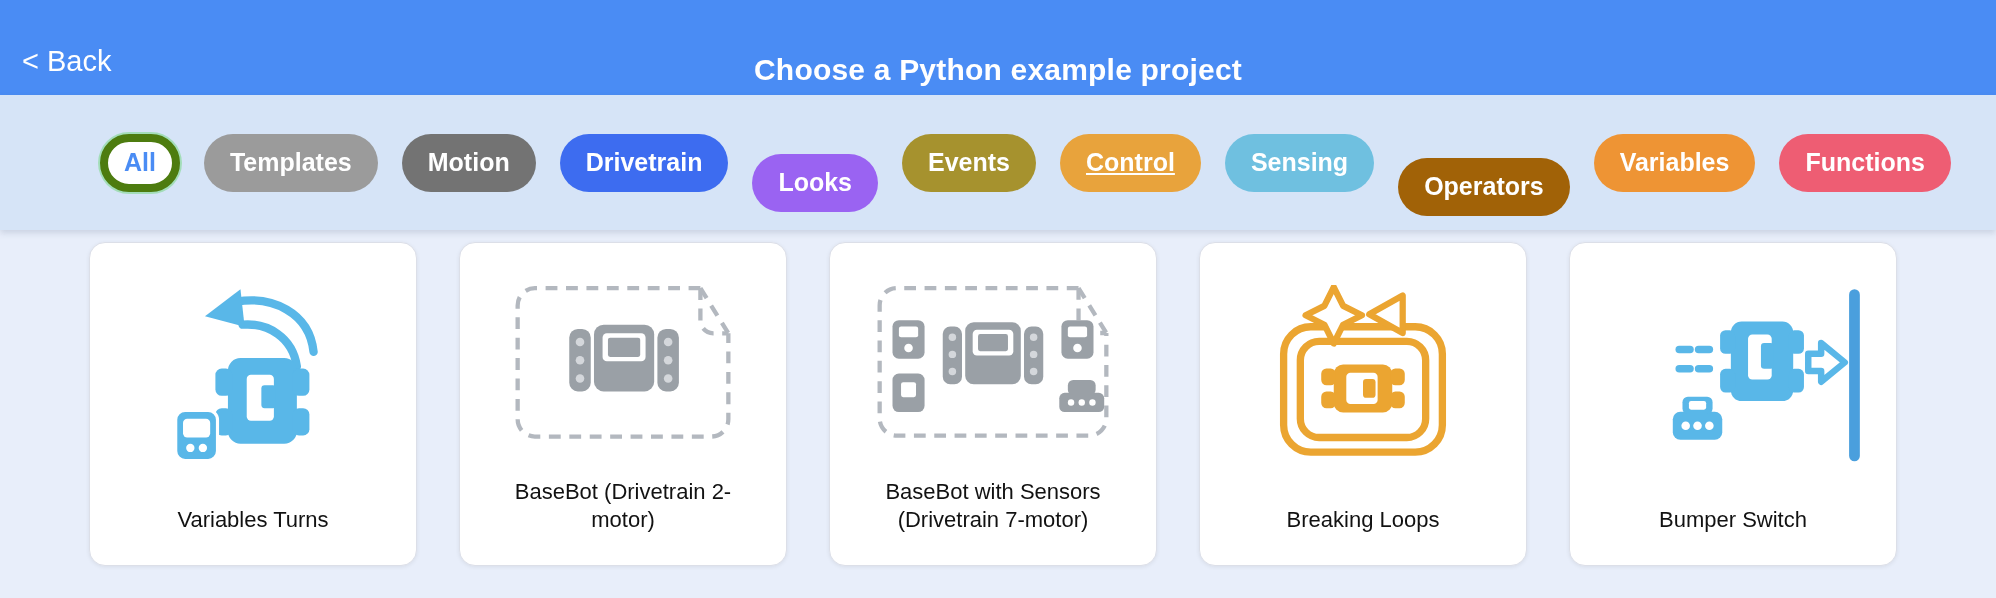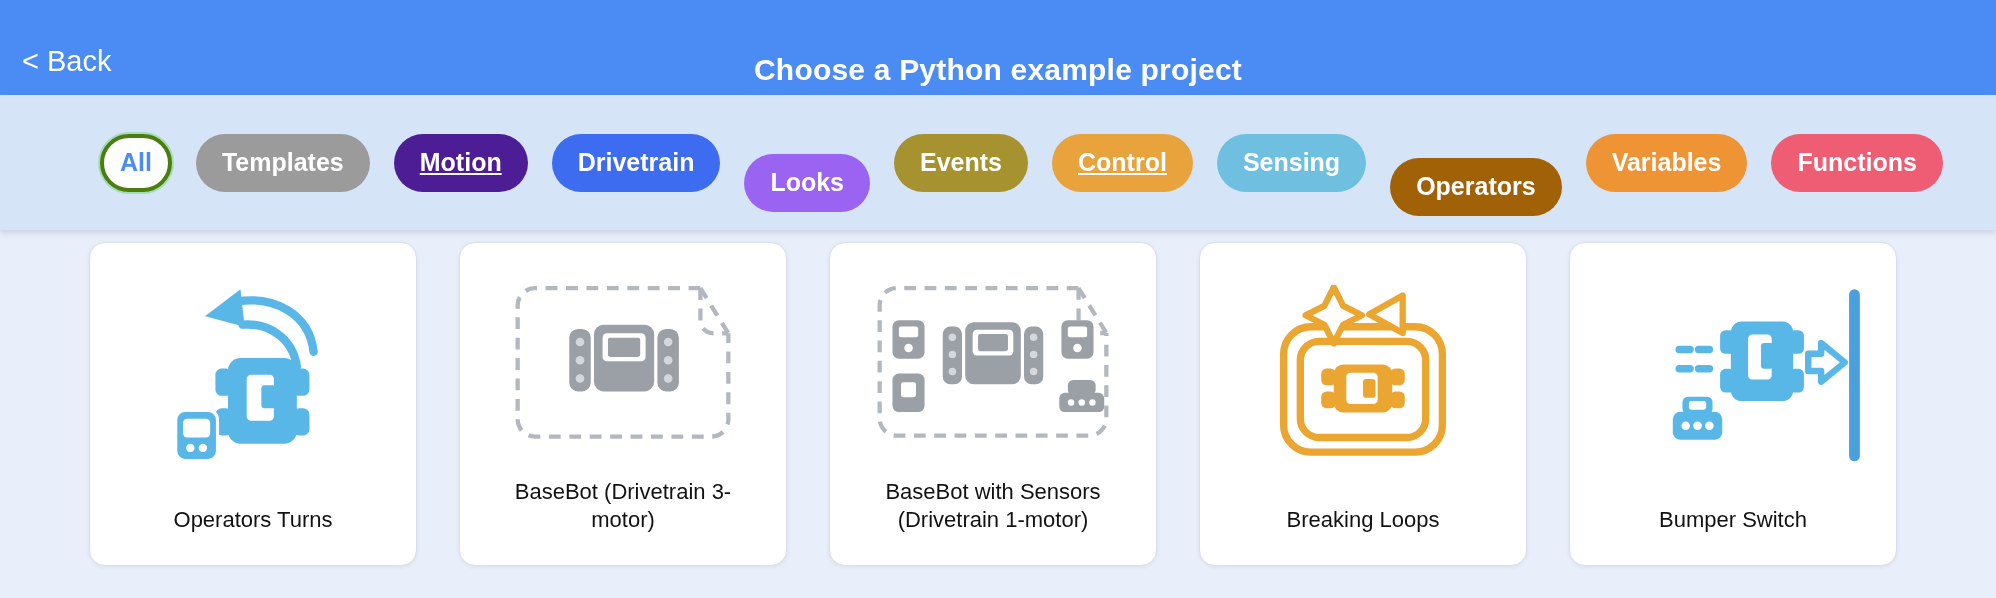"All" .chip-all { border: 4px solid #4d7c0f -> 8px solid #4d7c0f }
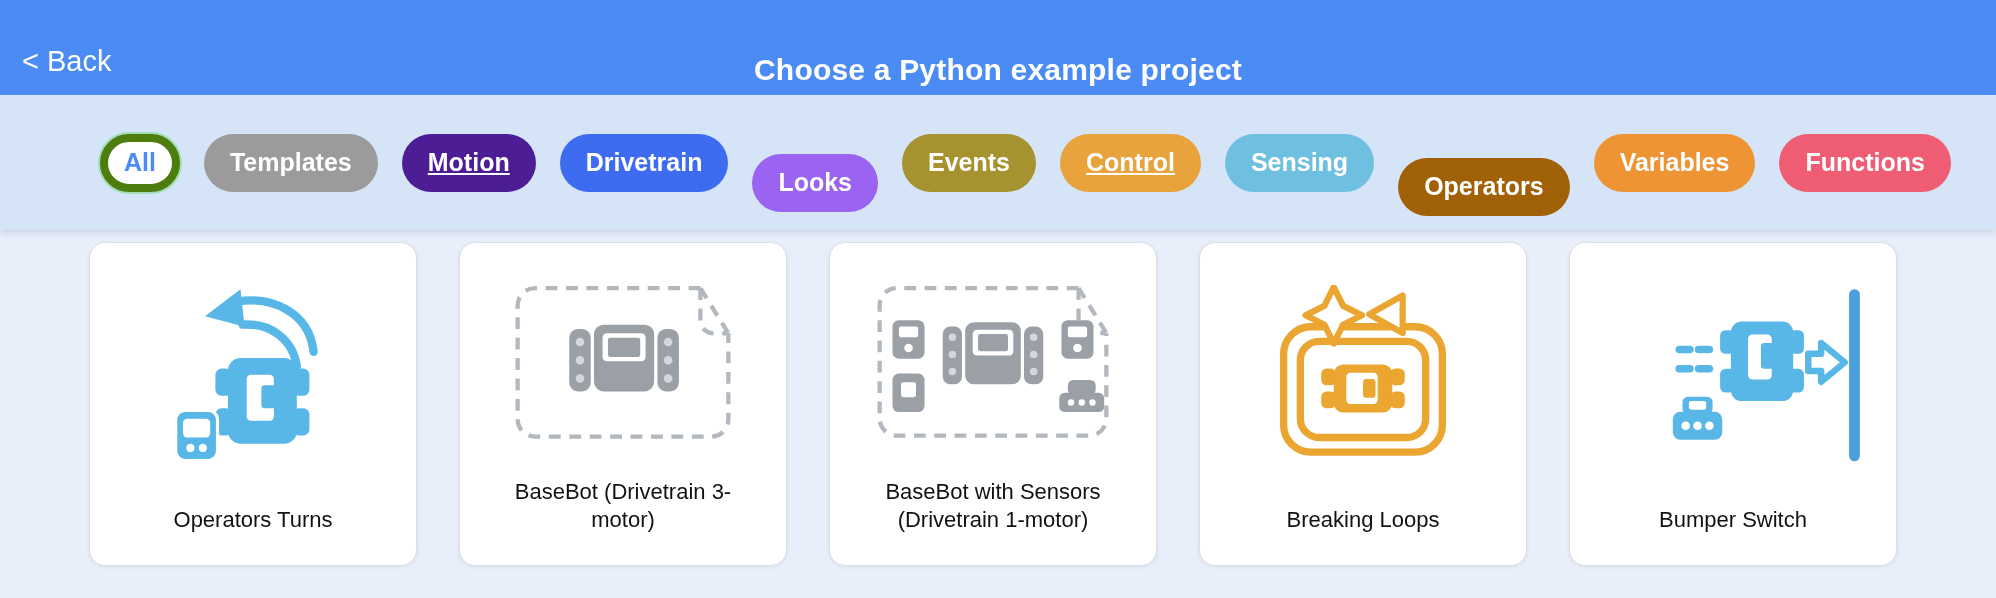"Motion" button.chip { background-color: #4c1d95 -> #737373; text-decoration: underline -> none }
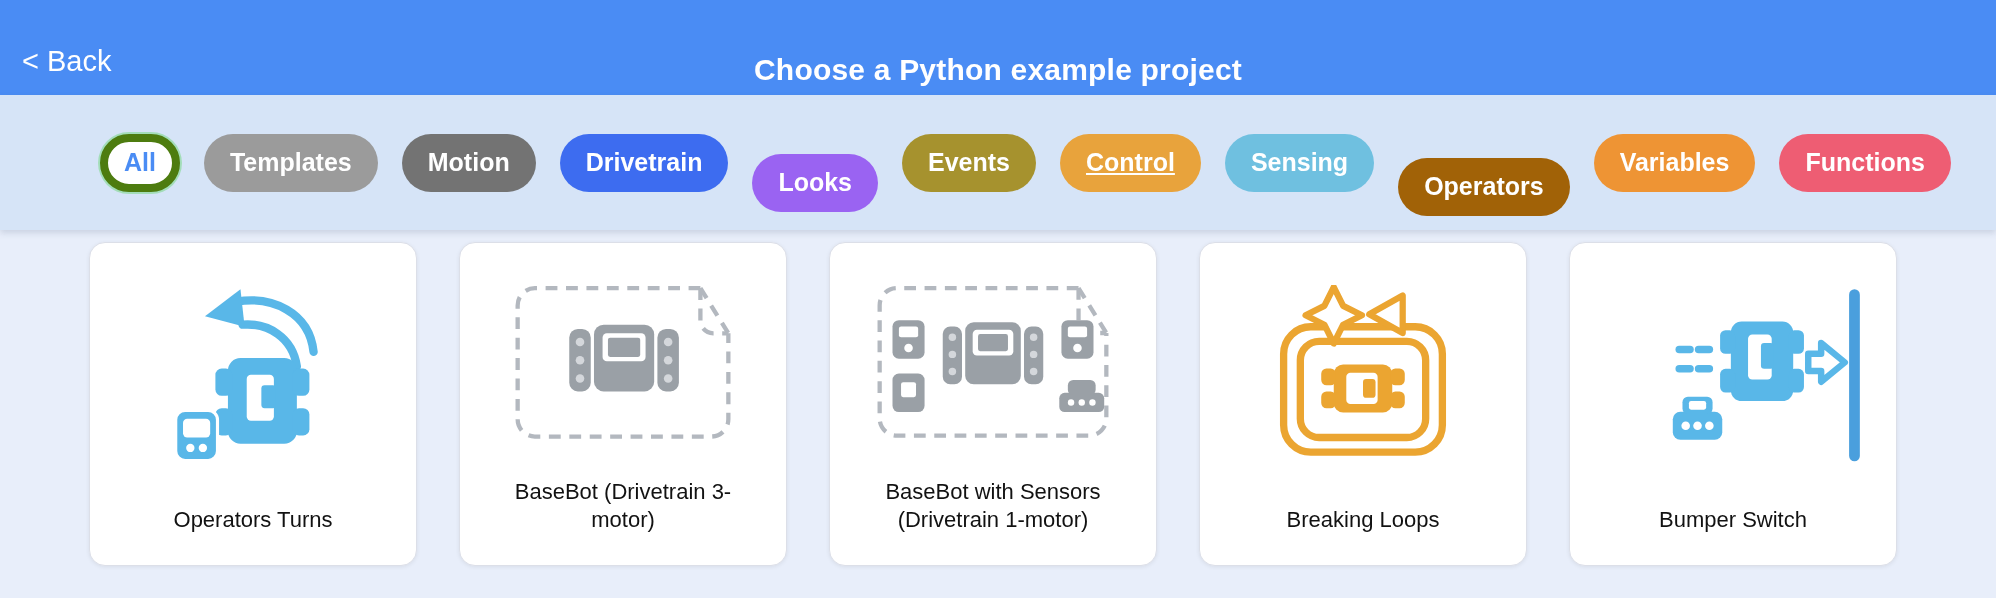"BaseBot (Drivetrain 3-motor)" div.card-label { text: 3-motor -> 2-motor }
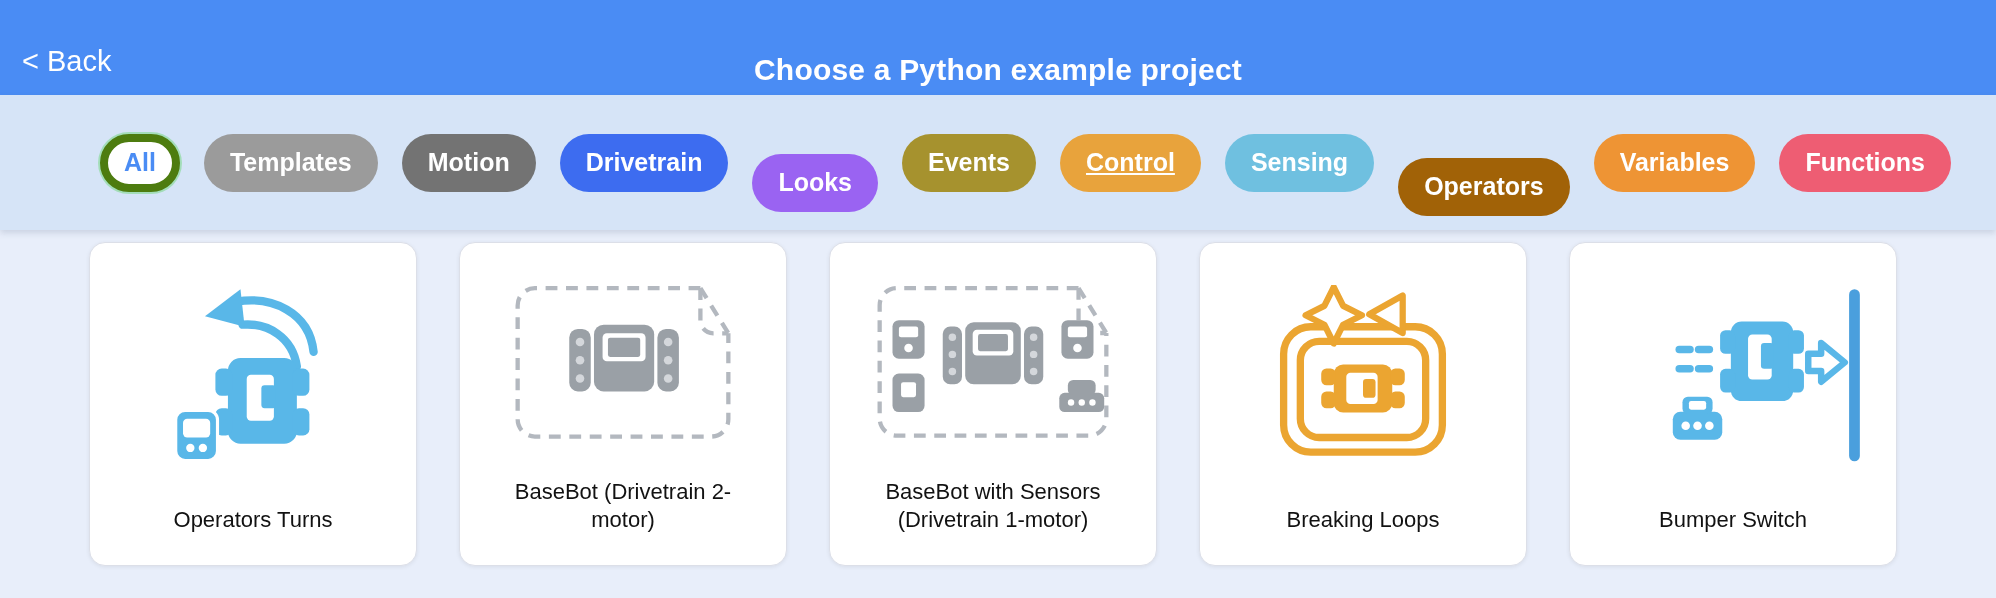"BaseBot with Sensors (Drivetrain" div.card-label { text: 1-motor -> 7-motor }
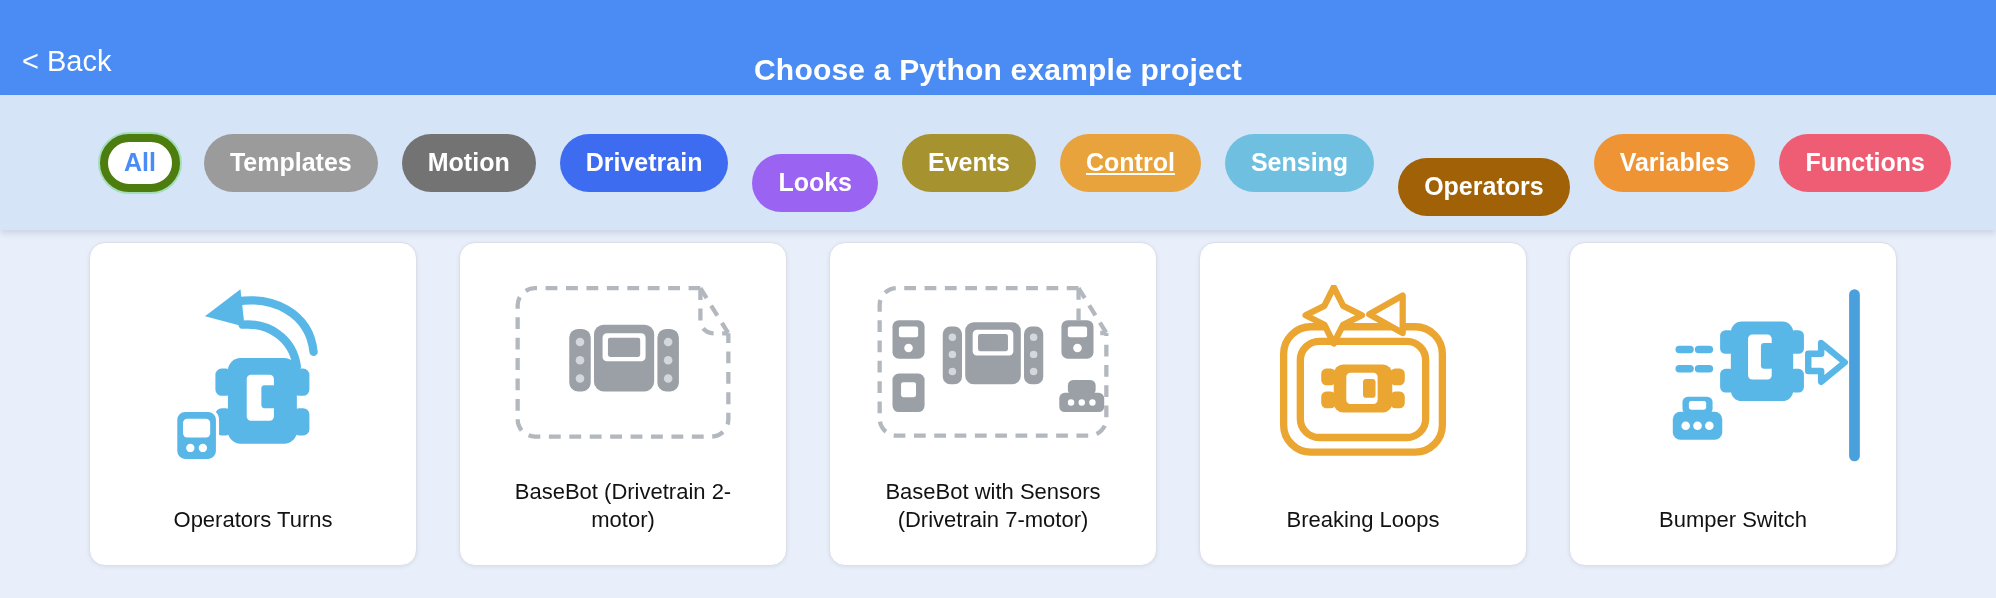"Operators Turns" div.card-label { text: Operators -> Variables }
